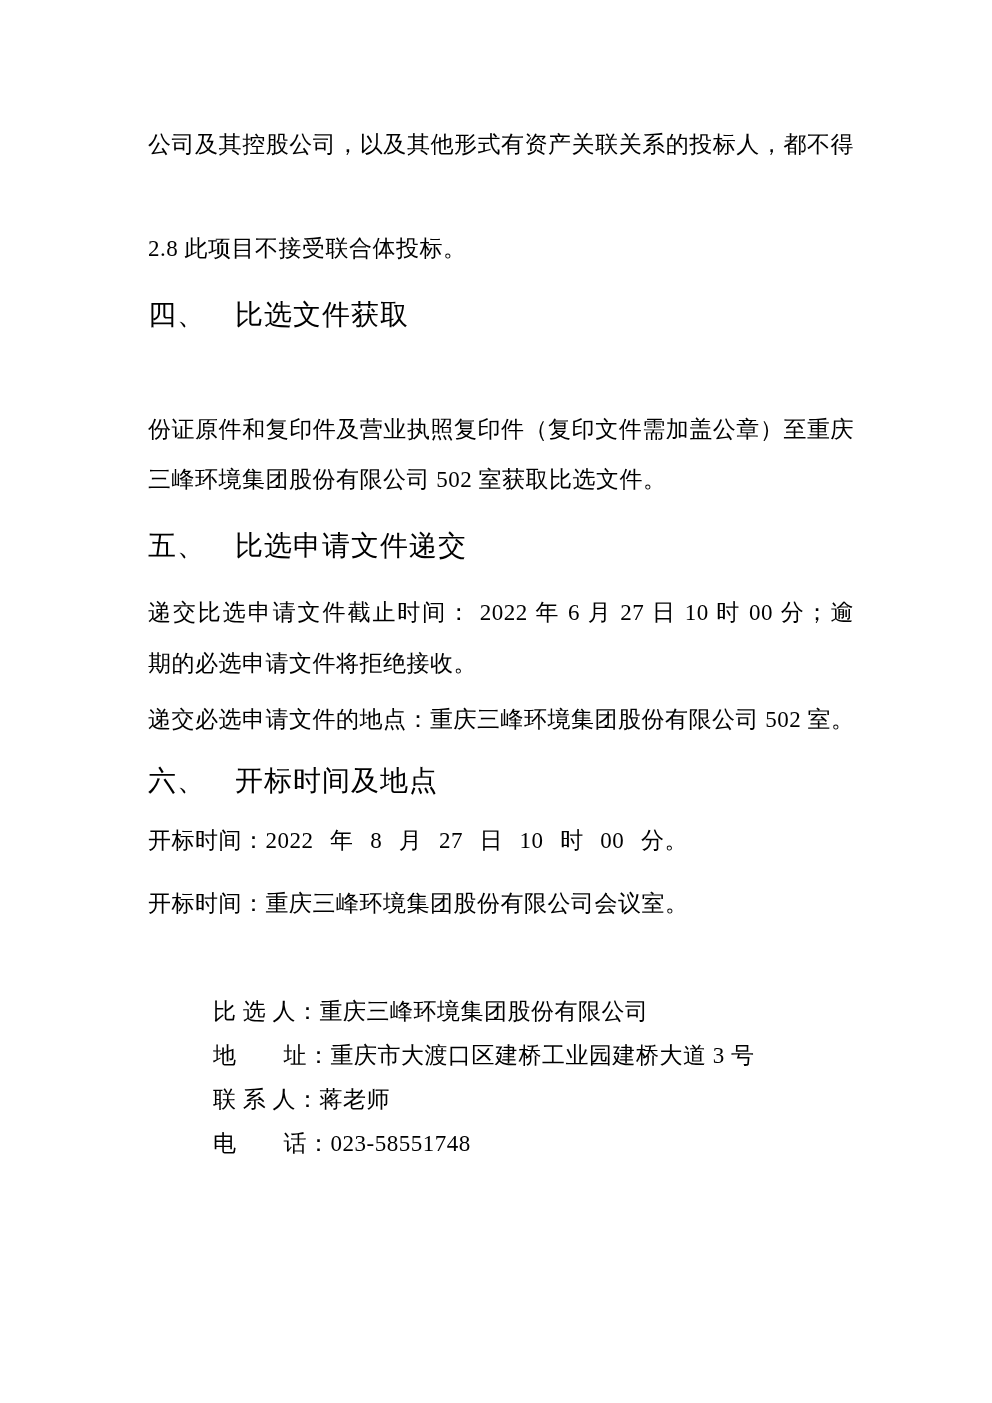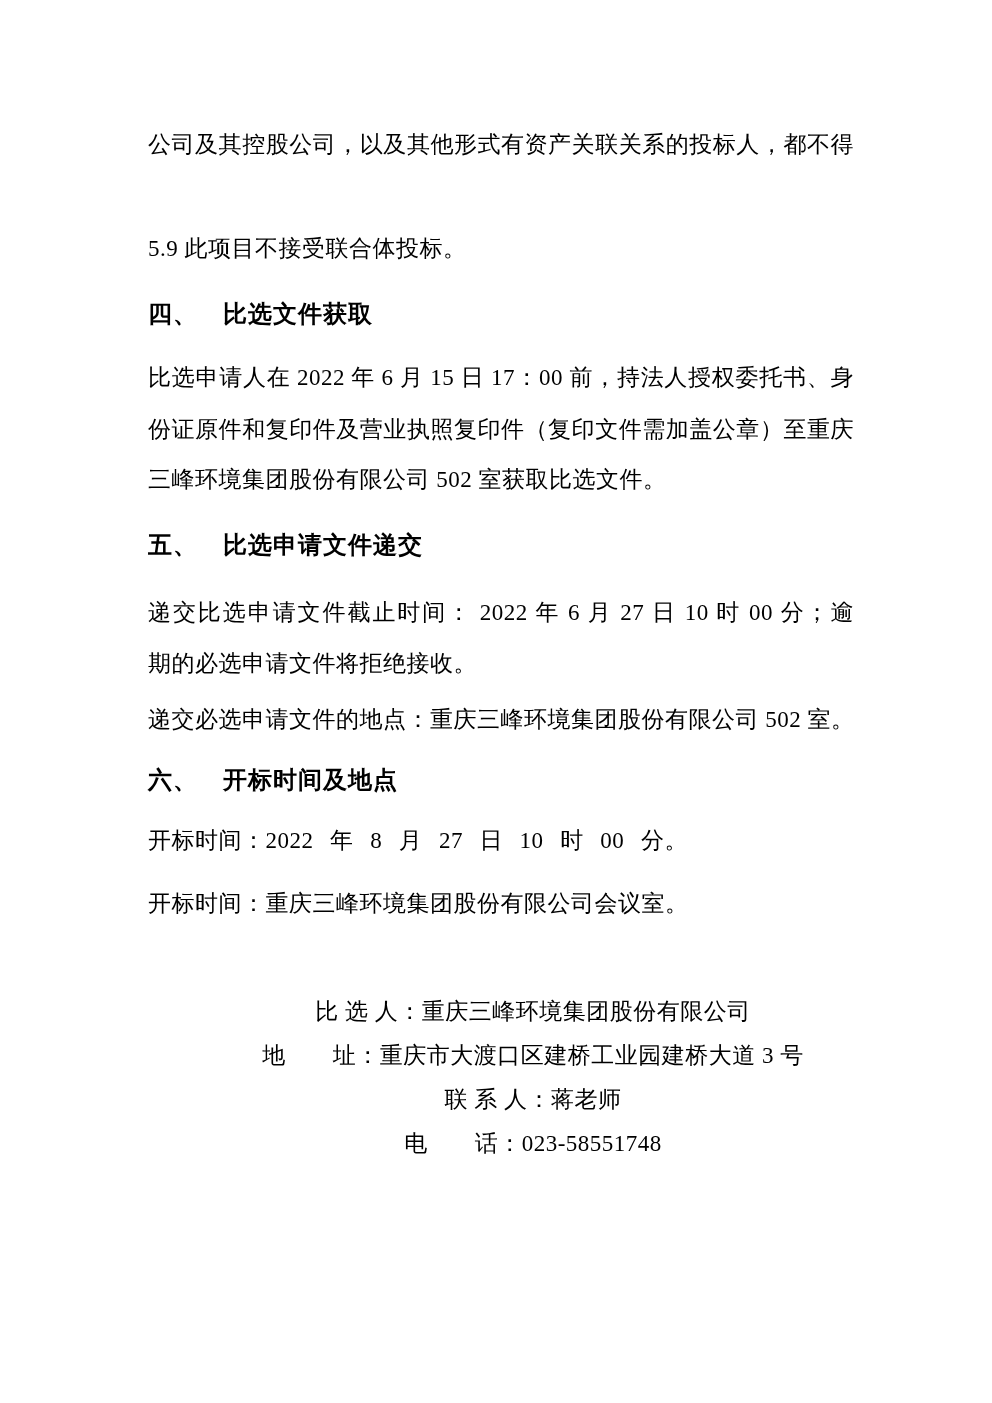"5.9 此项目不接受联合体投标。" div.line { text: 5.9 -> 2.8 }
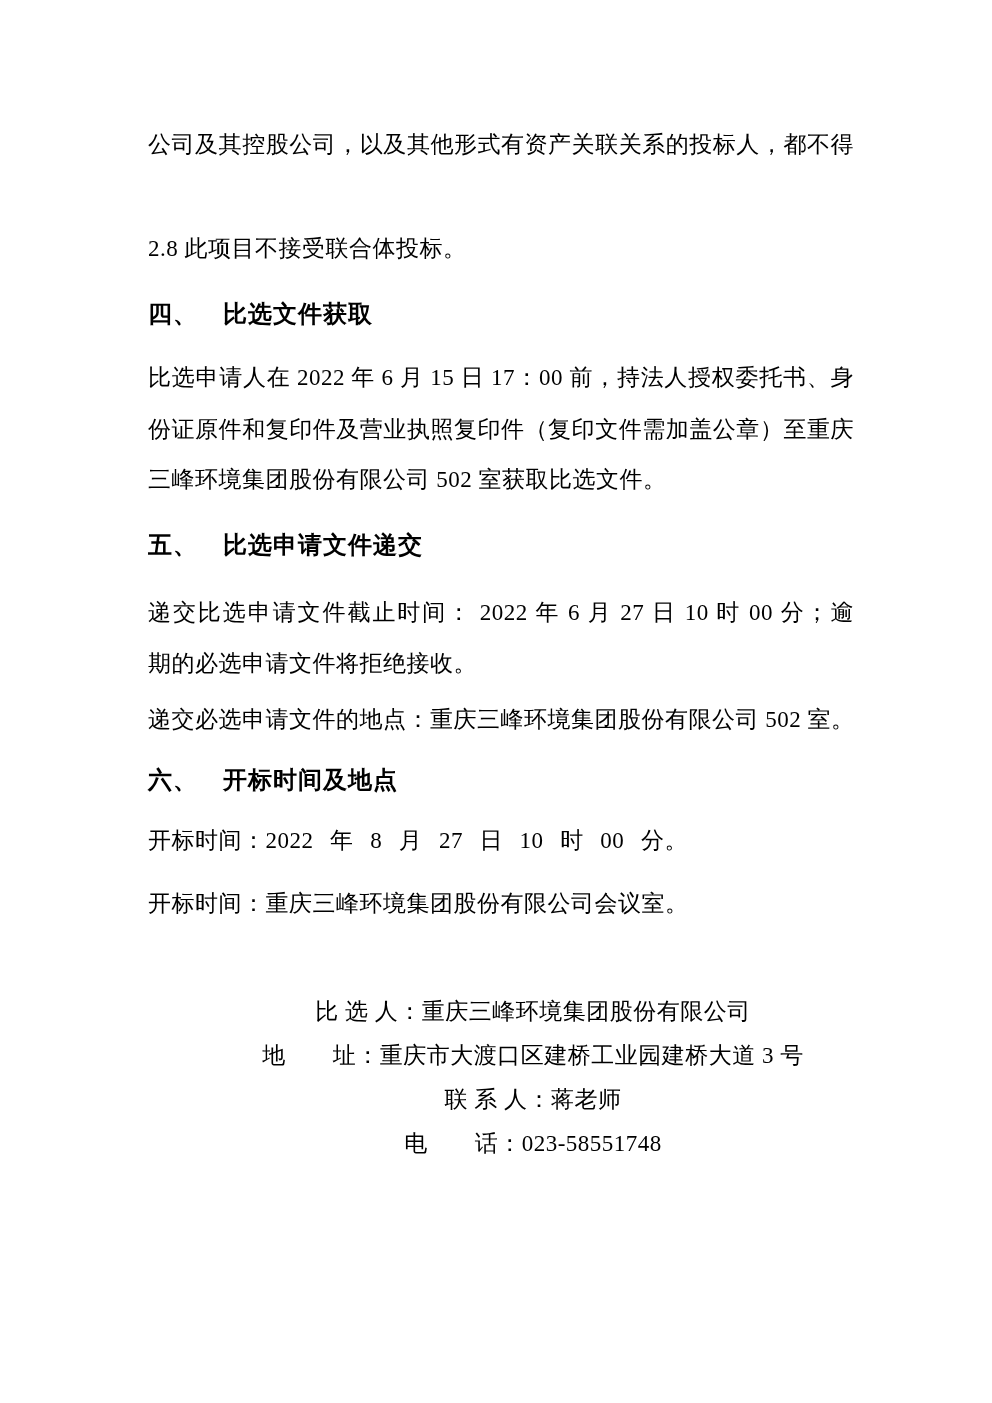"四、 比选文件获取" .h { font-size: 24px -> 28px; font-weight: bold -> normal }
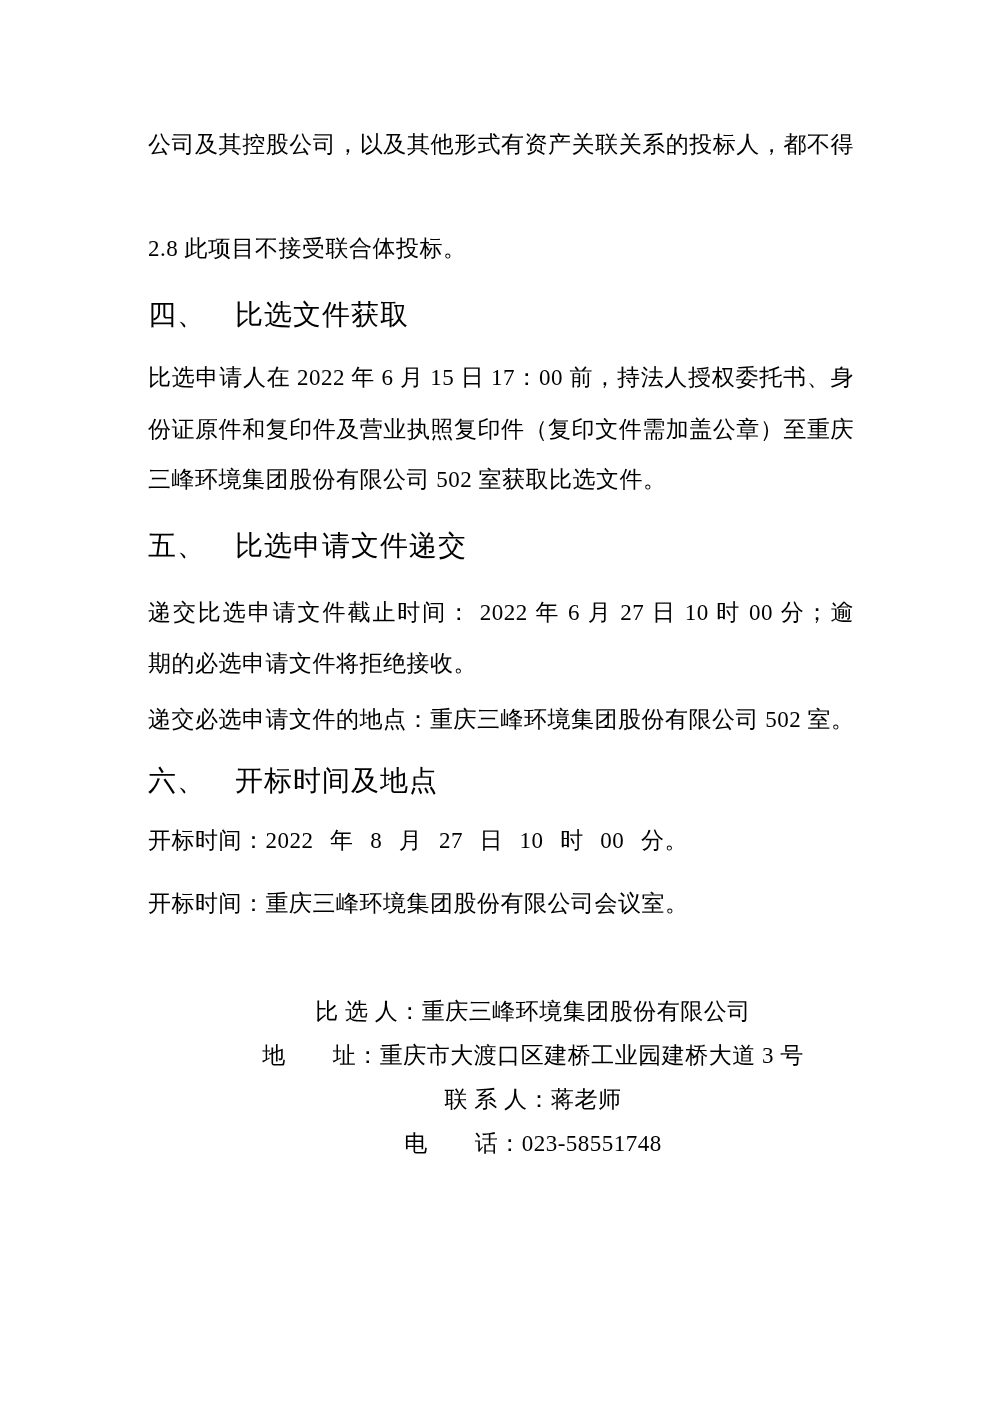"比选申请人在 2022 年 6 月" div.line { html: <div>比选申请人在 2022 年 6 月 15 日 17：00 前，持法人授权委托书、身</div> -> none }
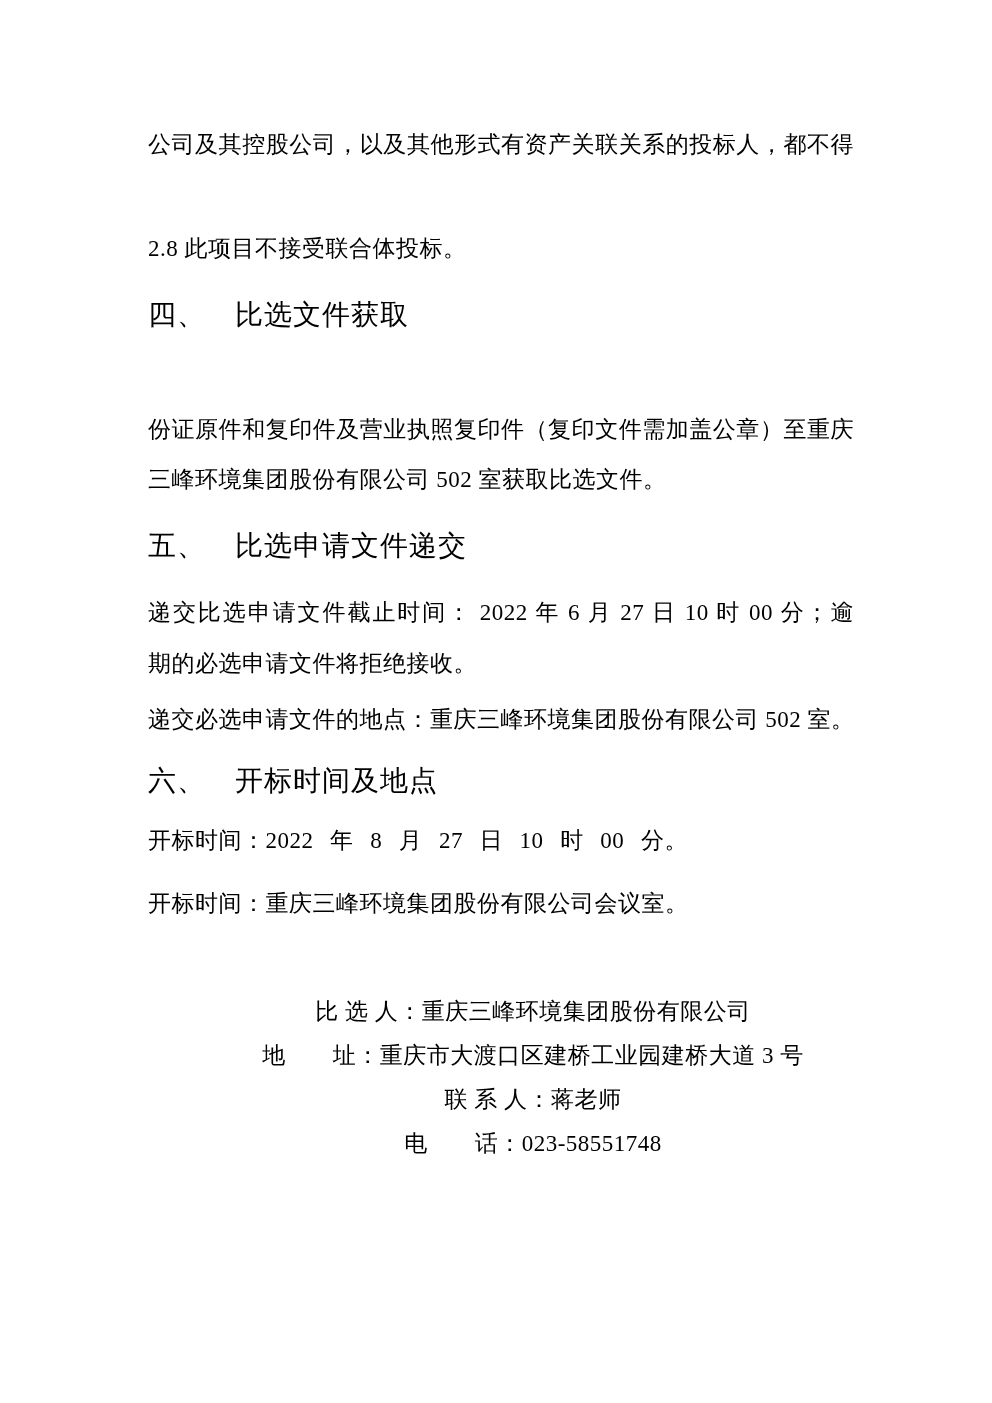"比 选 人：重庆三峰环境集团股份有限公司" .contact-line { text-align: center -> none }
